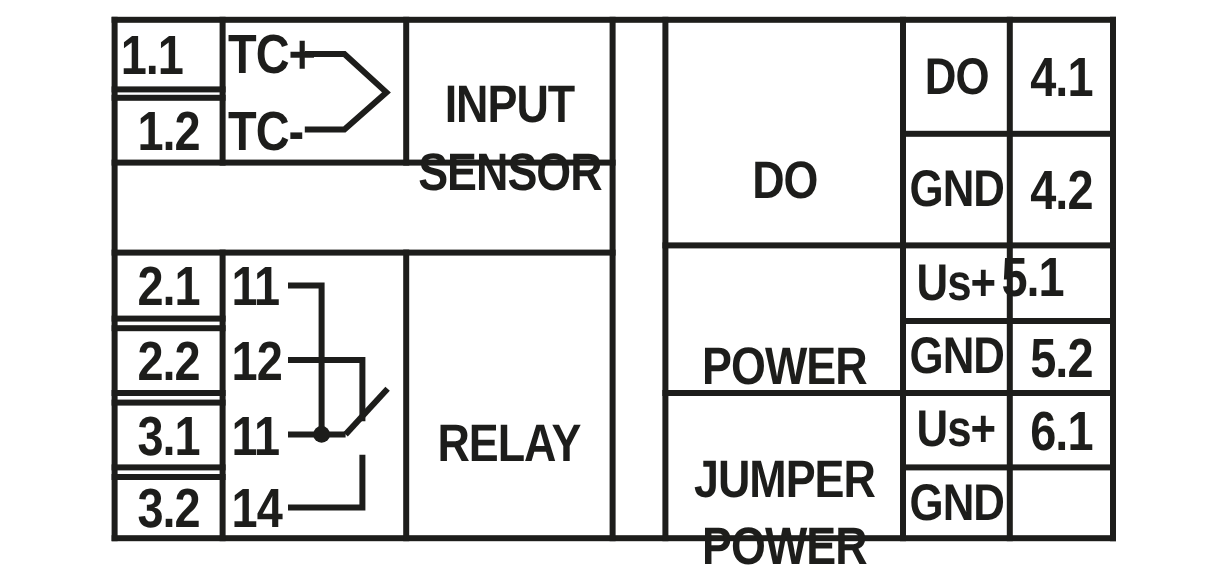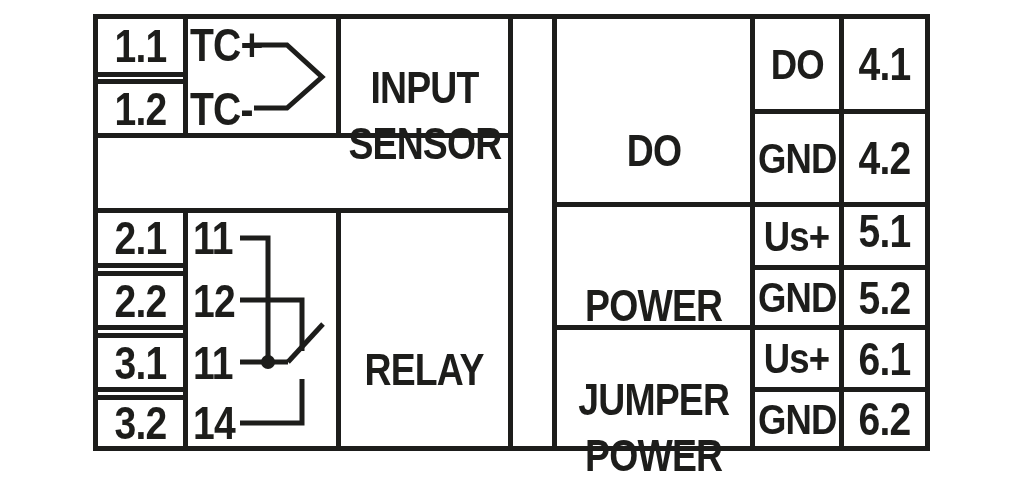"1.1" div.cell { left: 93px -> 79px }
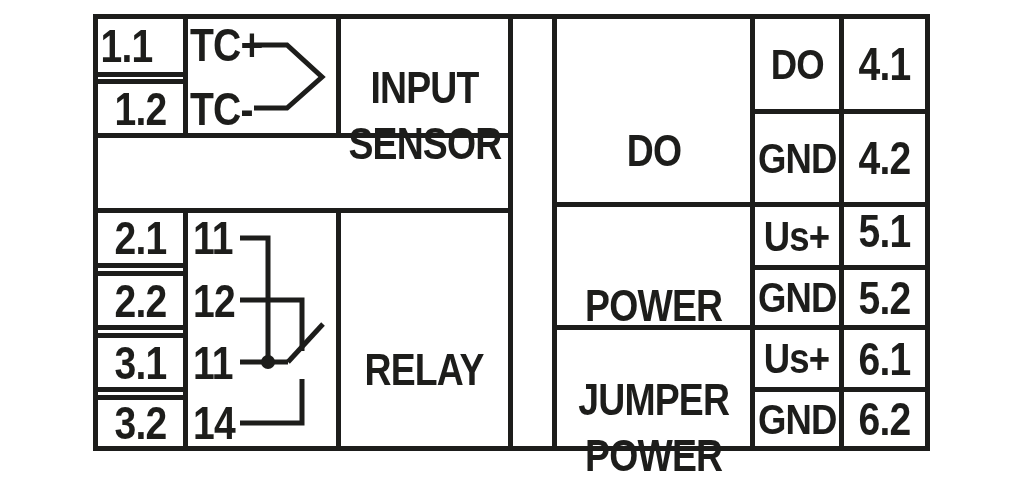"5.1" div.cell { left: 844px -> 820px }
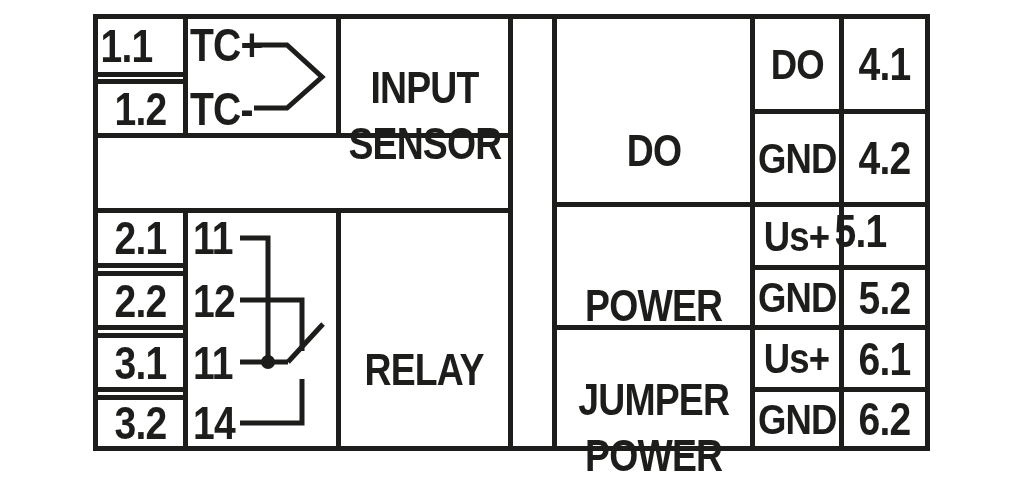"6.2" div.cell { html: <div> <span>6.2</span> </div> -> none }
